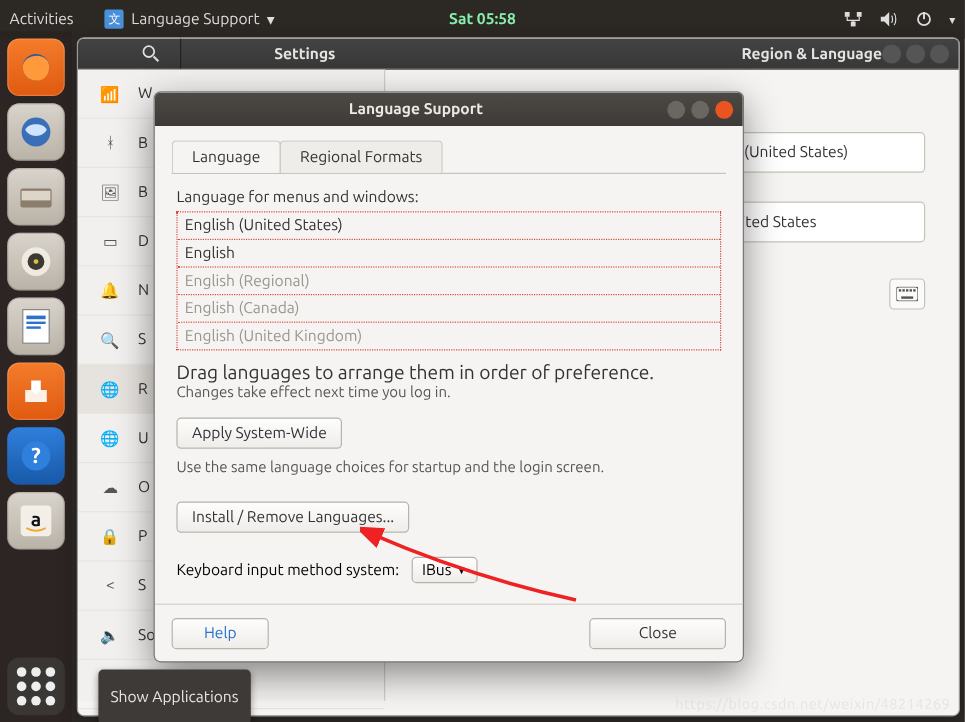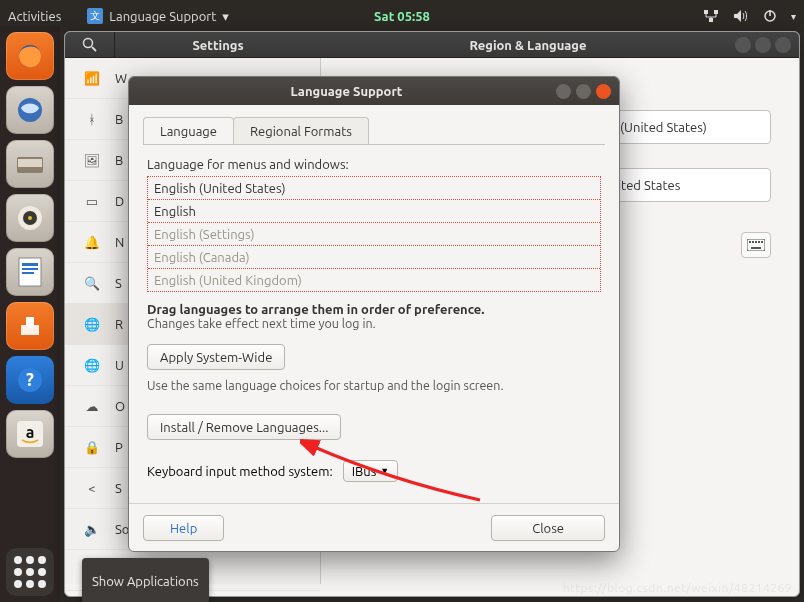"Settings" .settings-hdr { padding-left: none -> 36px }
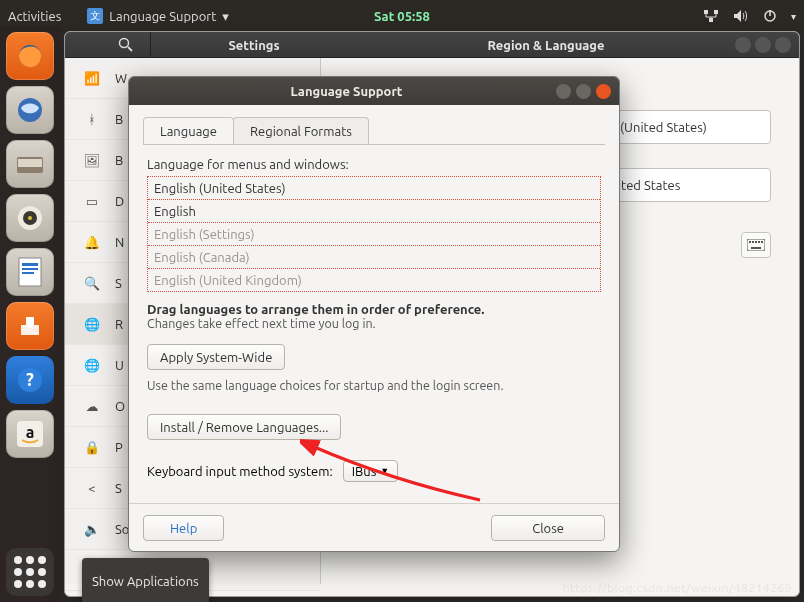"Region & Language" .settings-hdr .title-right { text-align: center -> right }
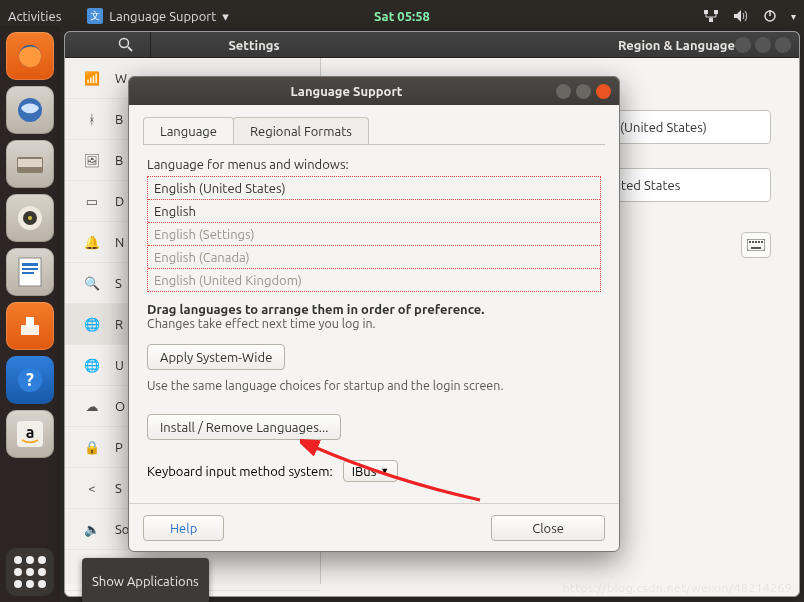"English (Settings)" div.dim { text: Settings -> Regional }
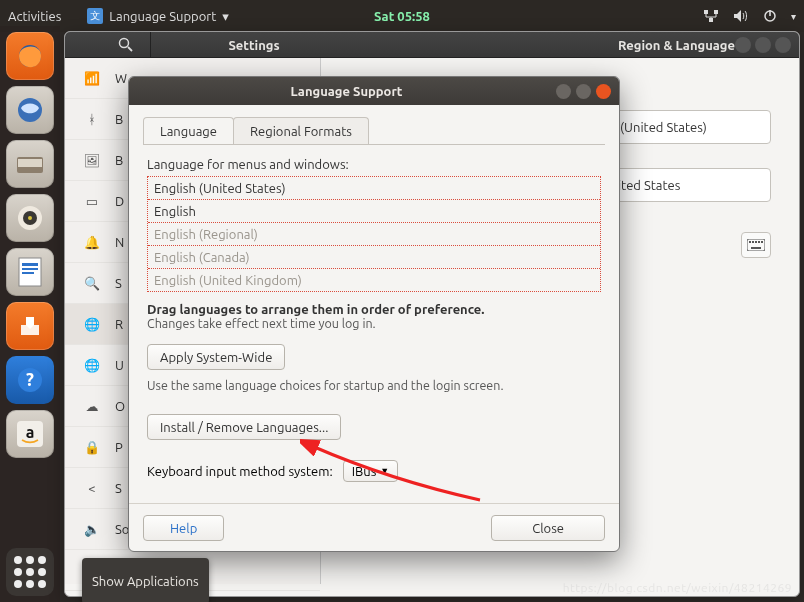"Drag languages to arrange them" .hint-b { font-size: 13px -> 16px; font-weight: bold -> normal }
